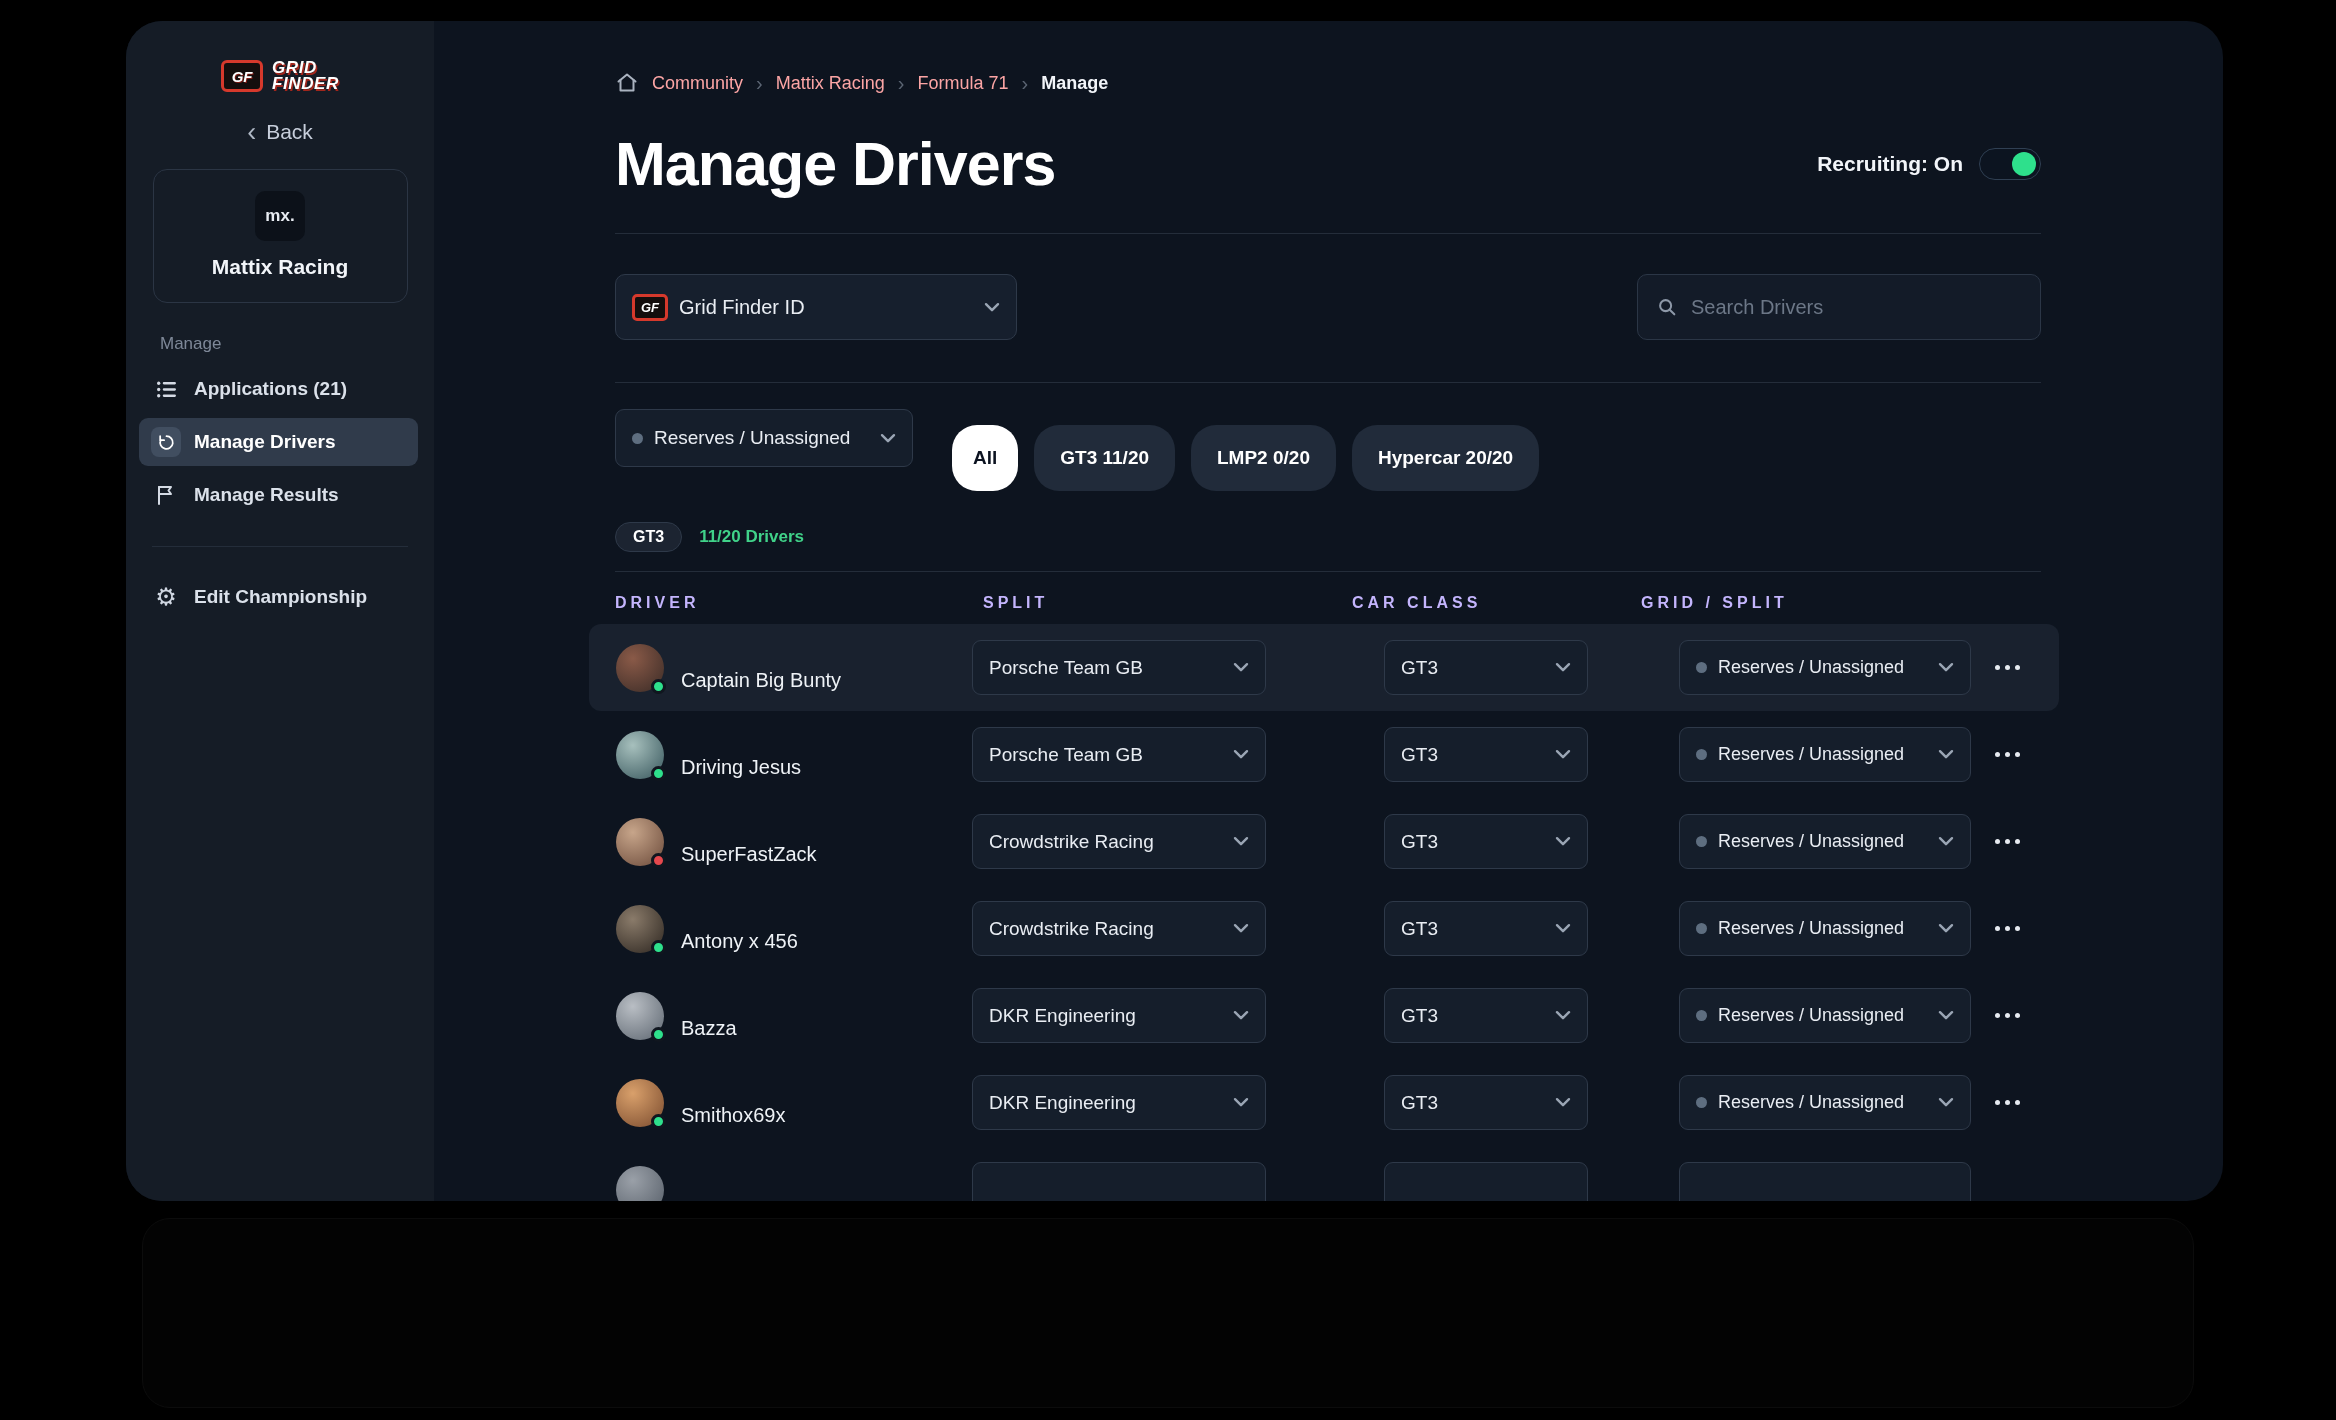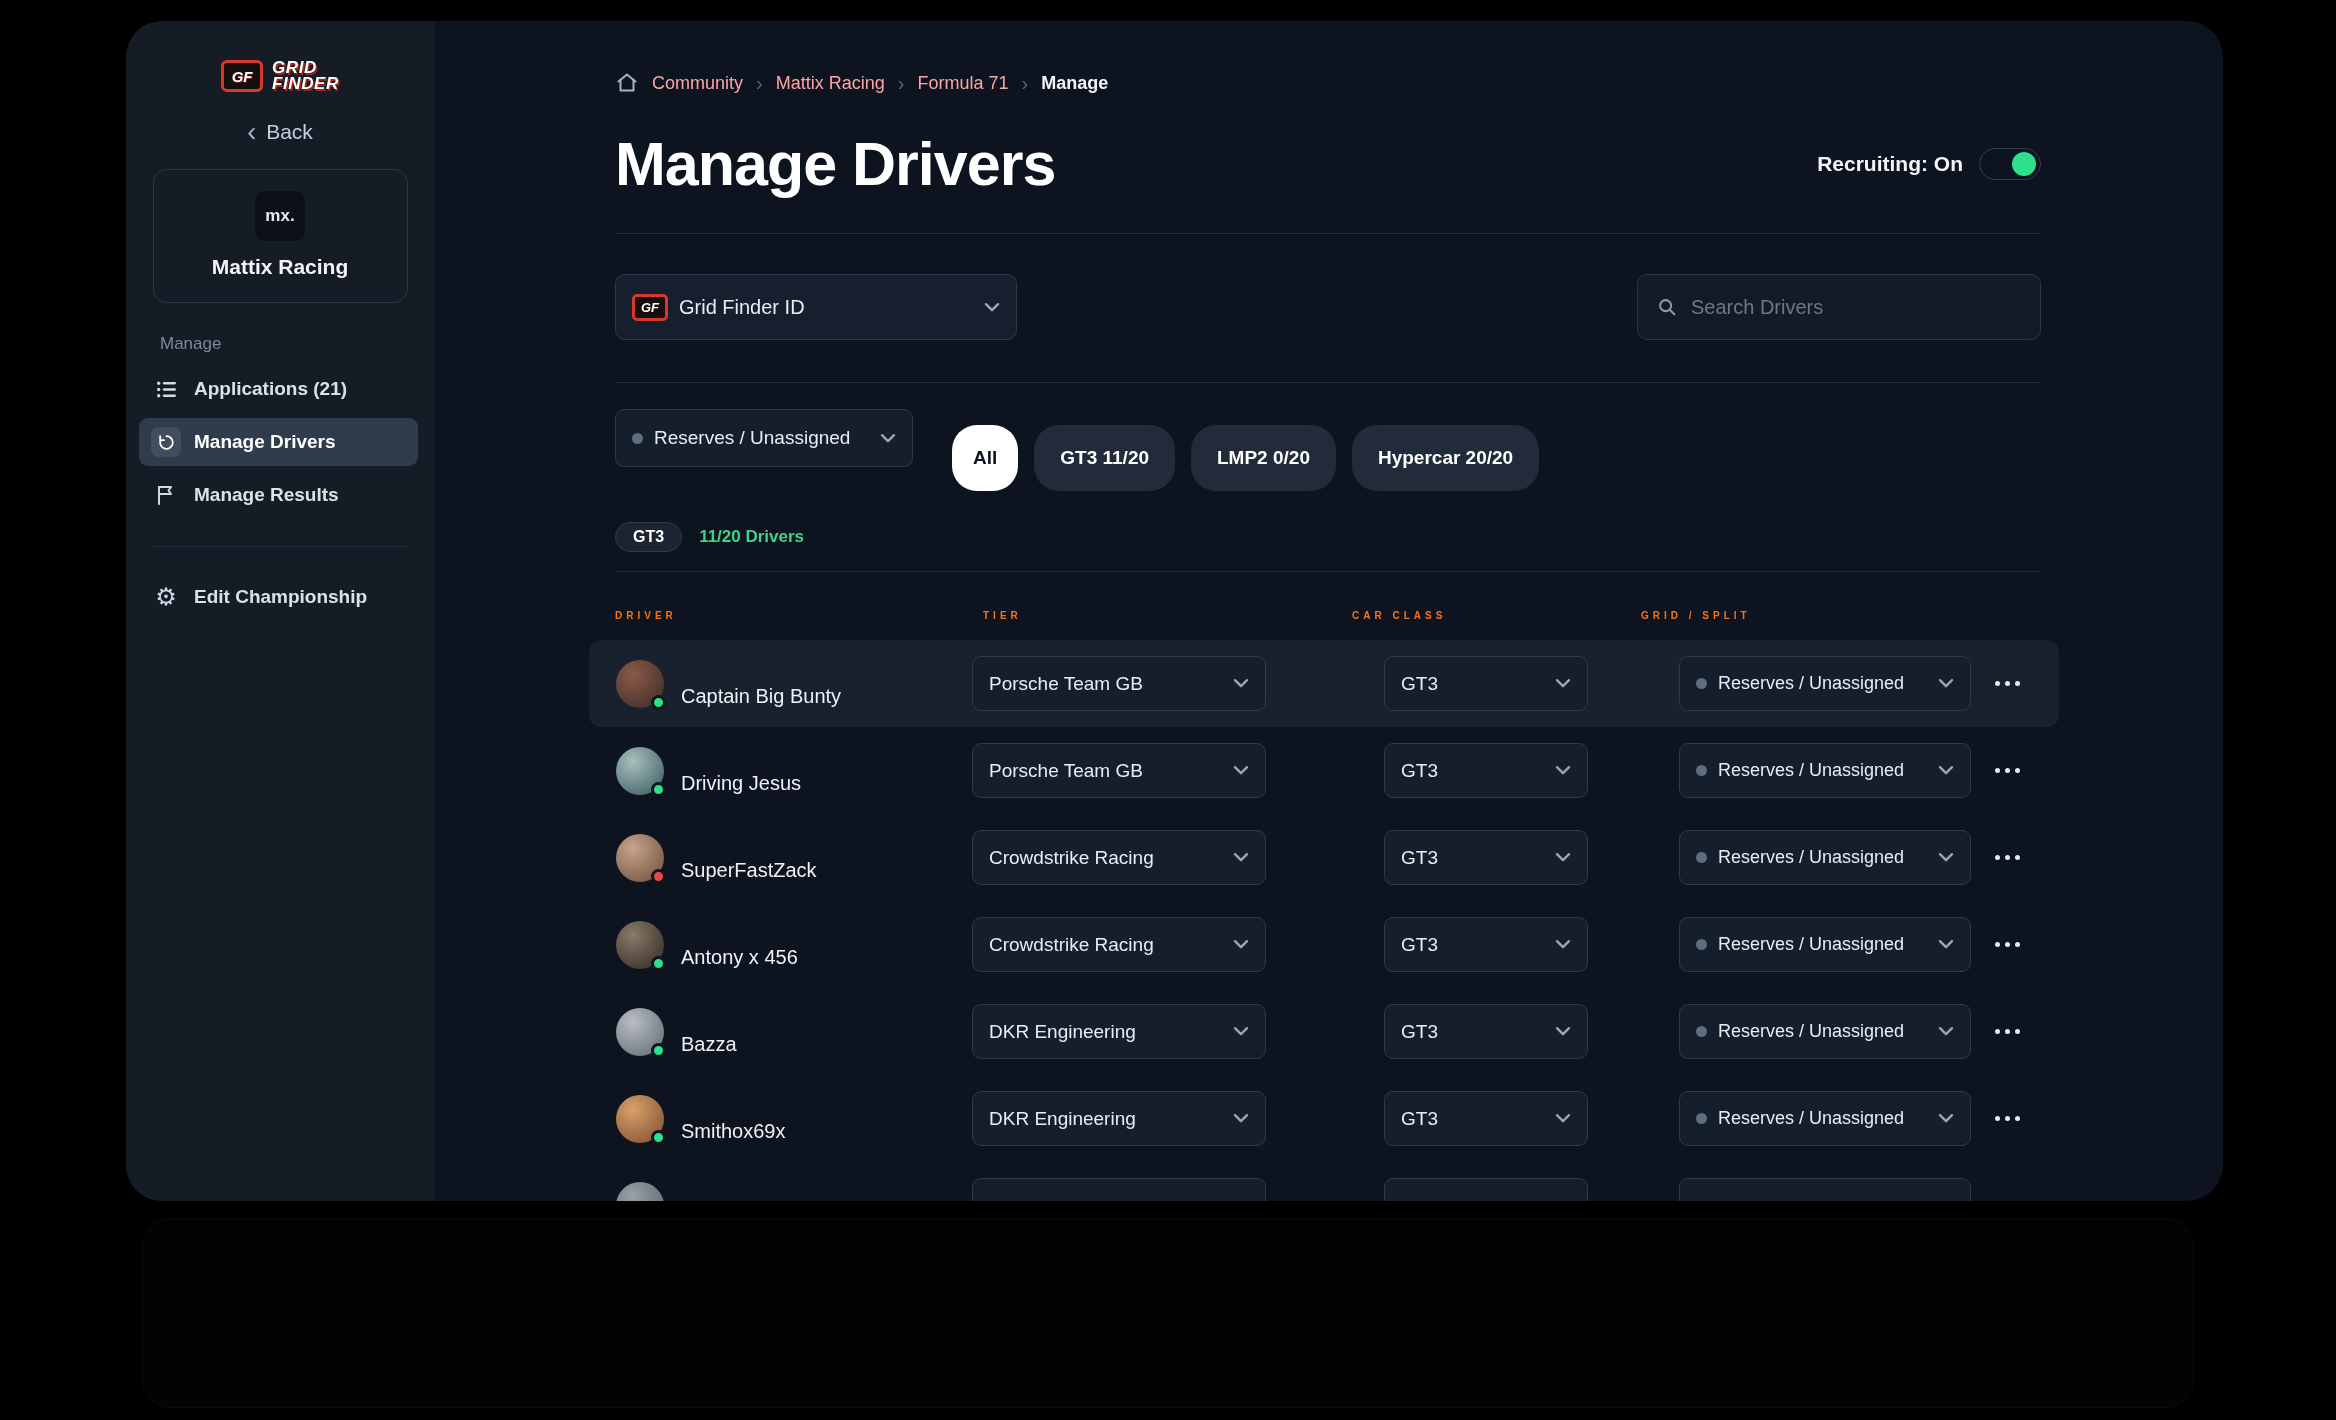"DRIVER" .thead { color: #f97316 -> #c4b5fd; font-size: 10px -> 16px; margin-top: 38px -> 22px }
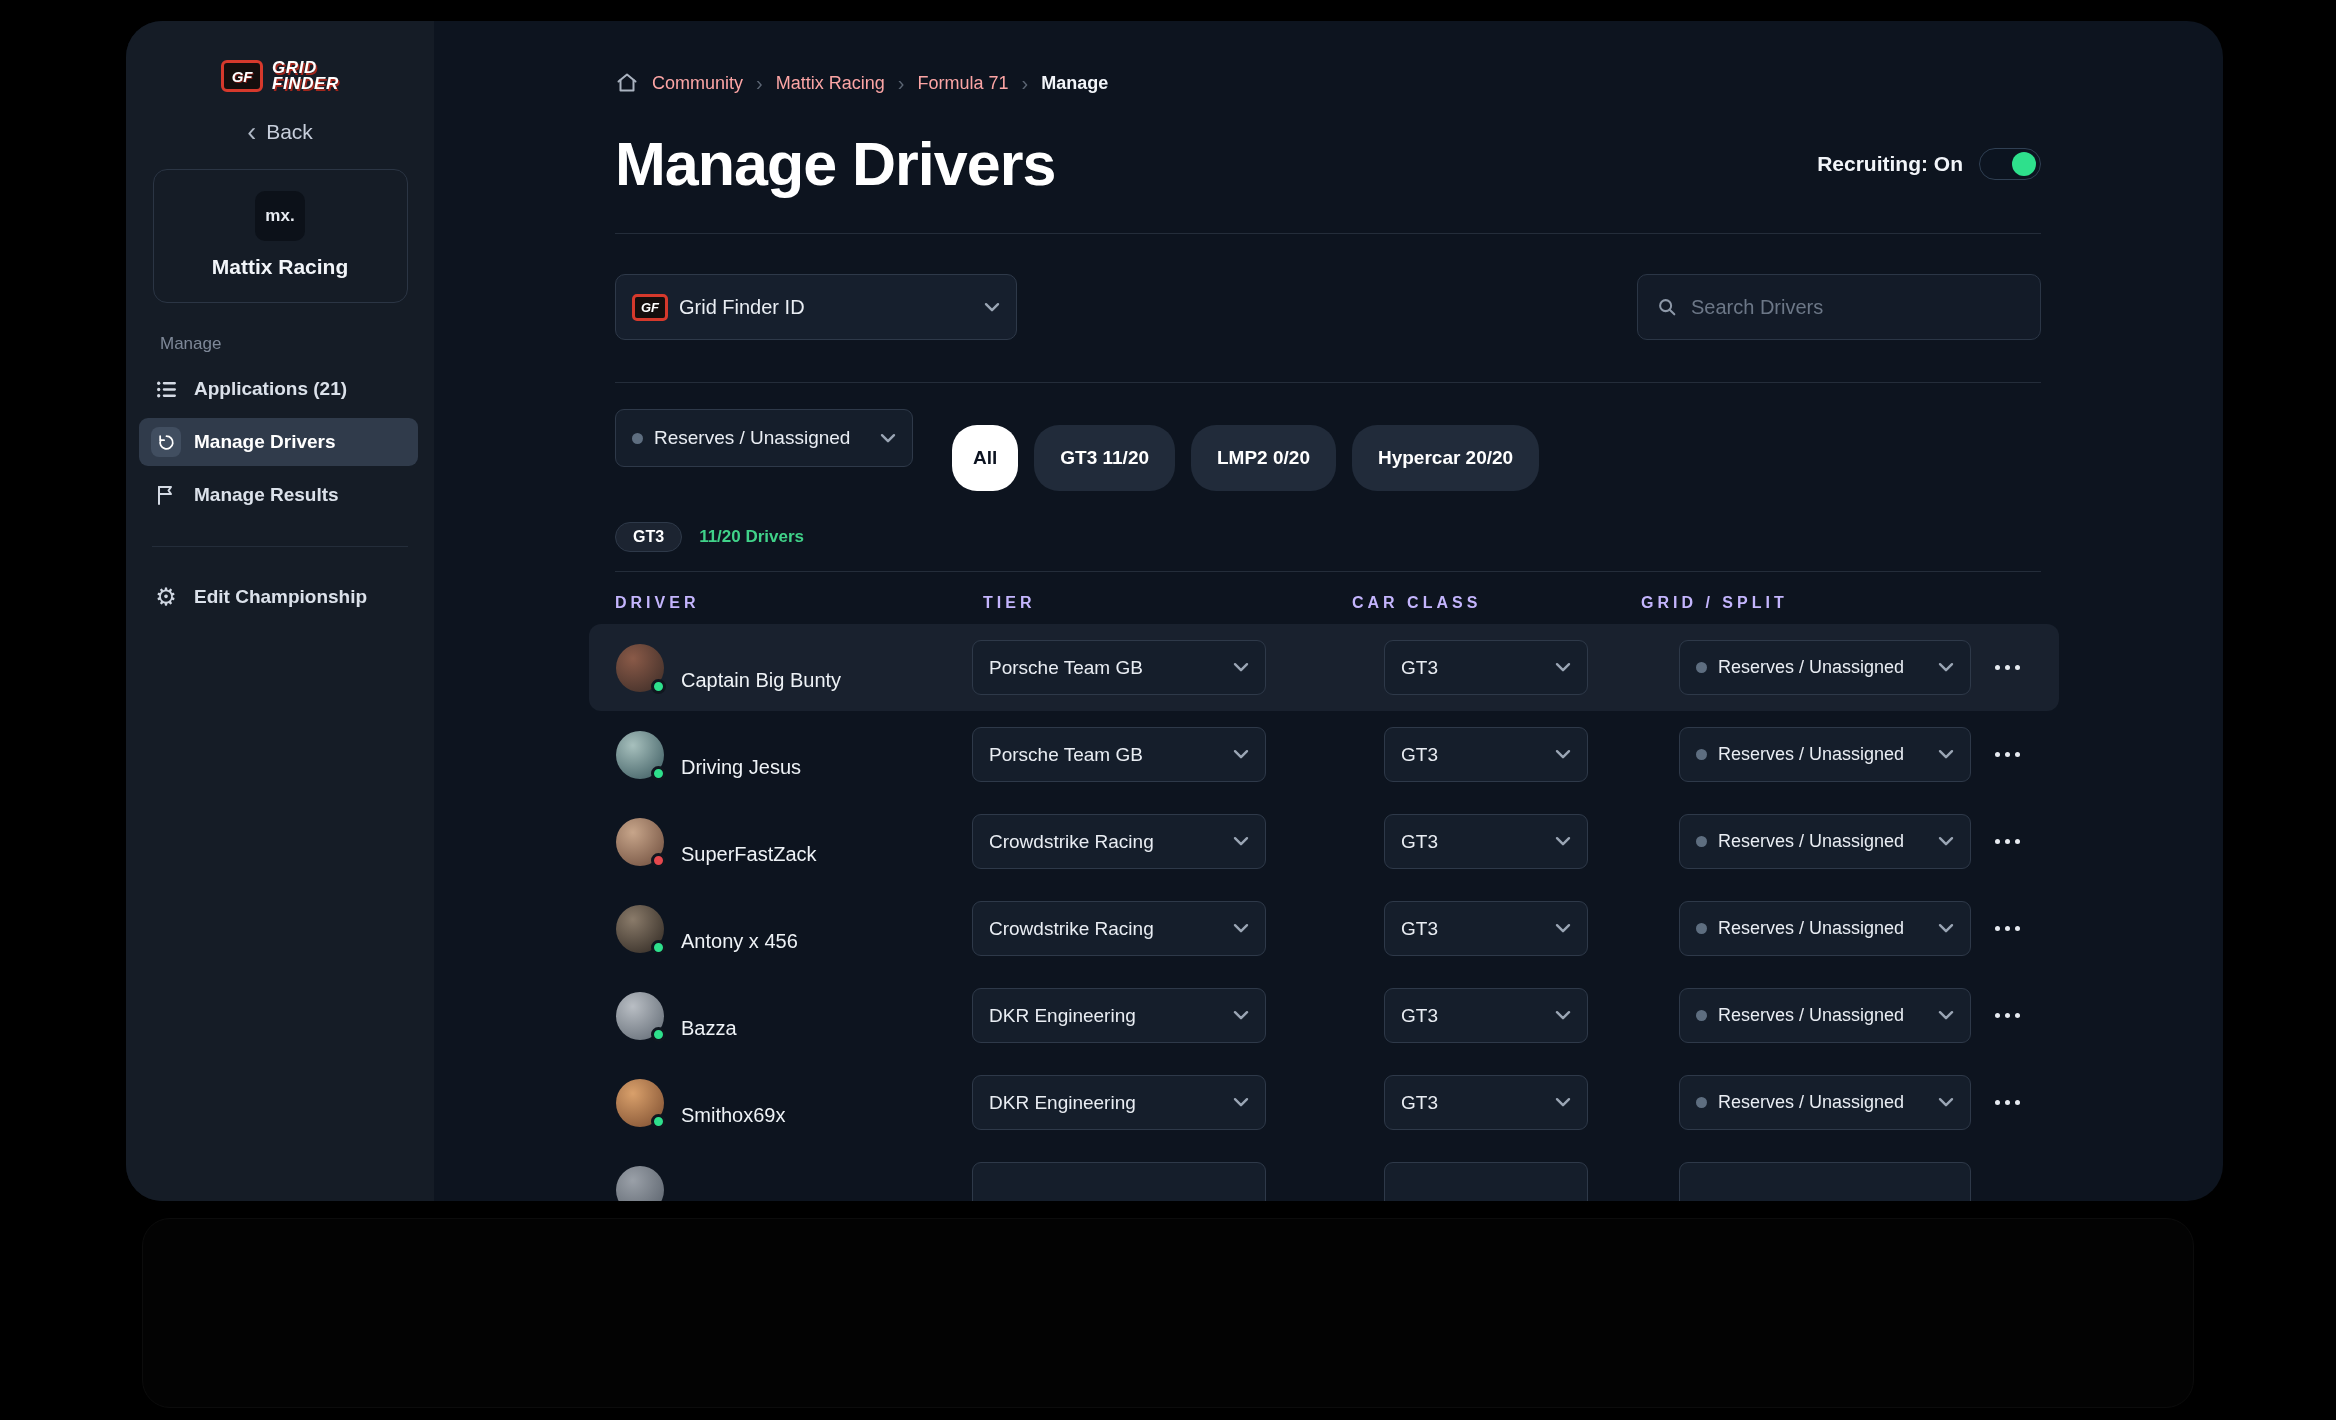"TIER" span.th-team { text: TIER -> SPLIT }
